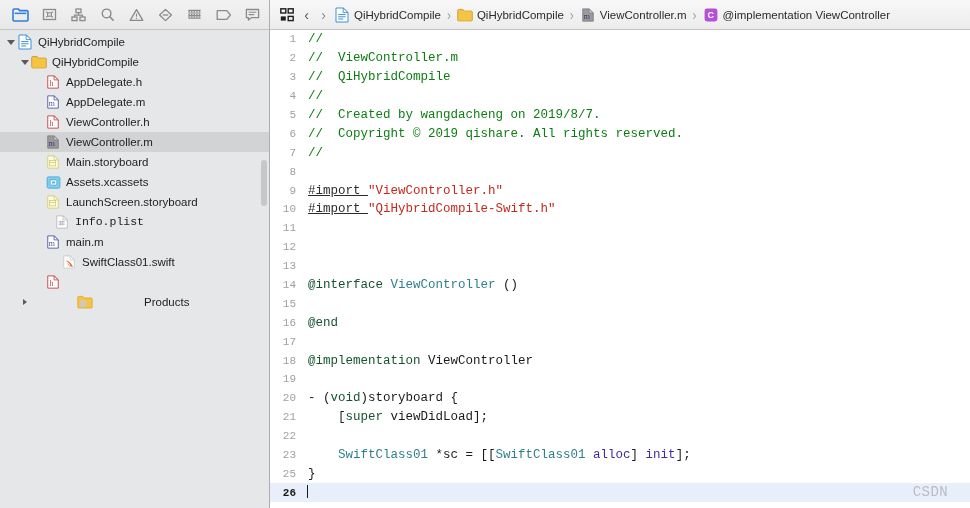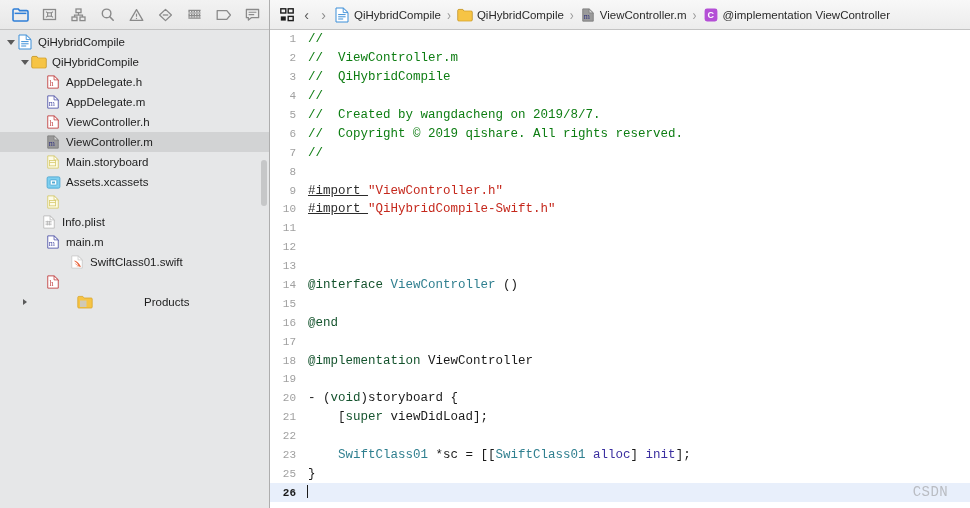"LaunchScreen.storyboard" span.tree-label { html: none -> <span>LaunchScreen.storyboard</span> }
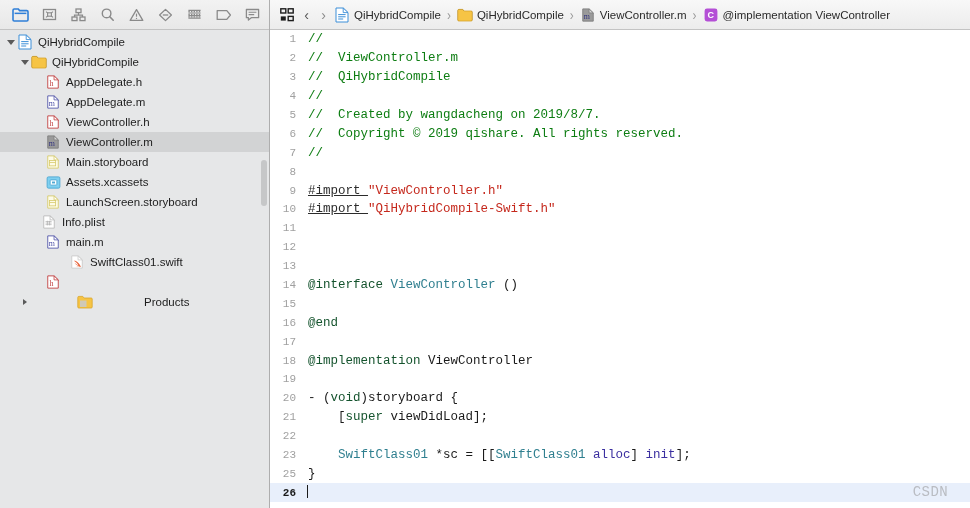"Info.plist" div.tree-row { font-family: none -> Liberation Mono, monospace; padding-left: 28px -> 41px }
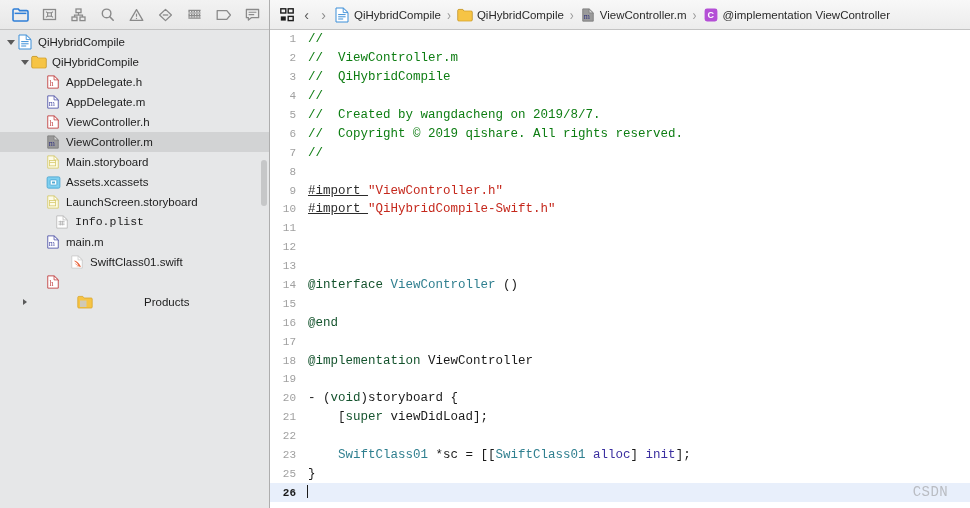"SwiftClass01.swift" div.tree-row { margin-left: 8px -> none }
